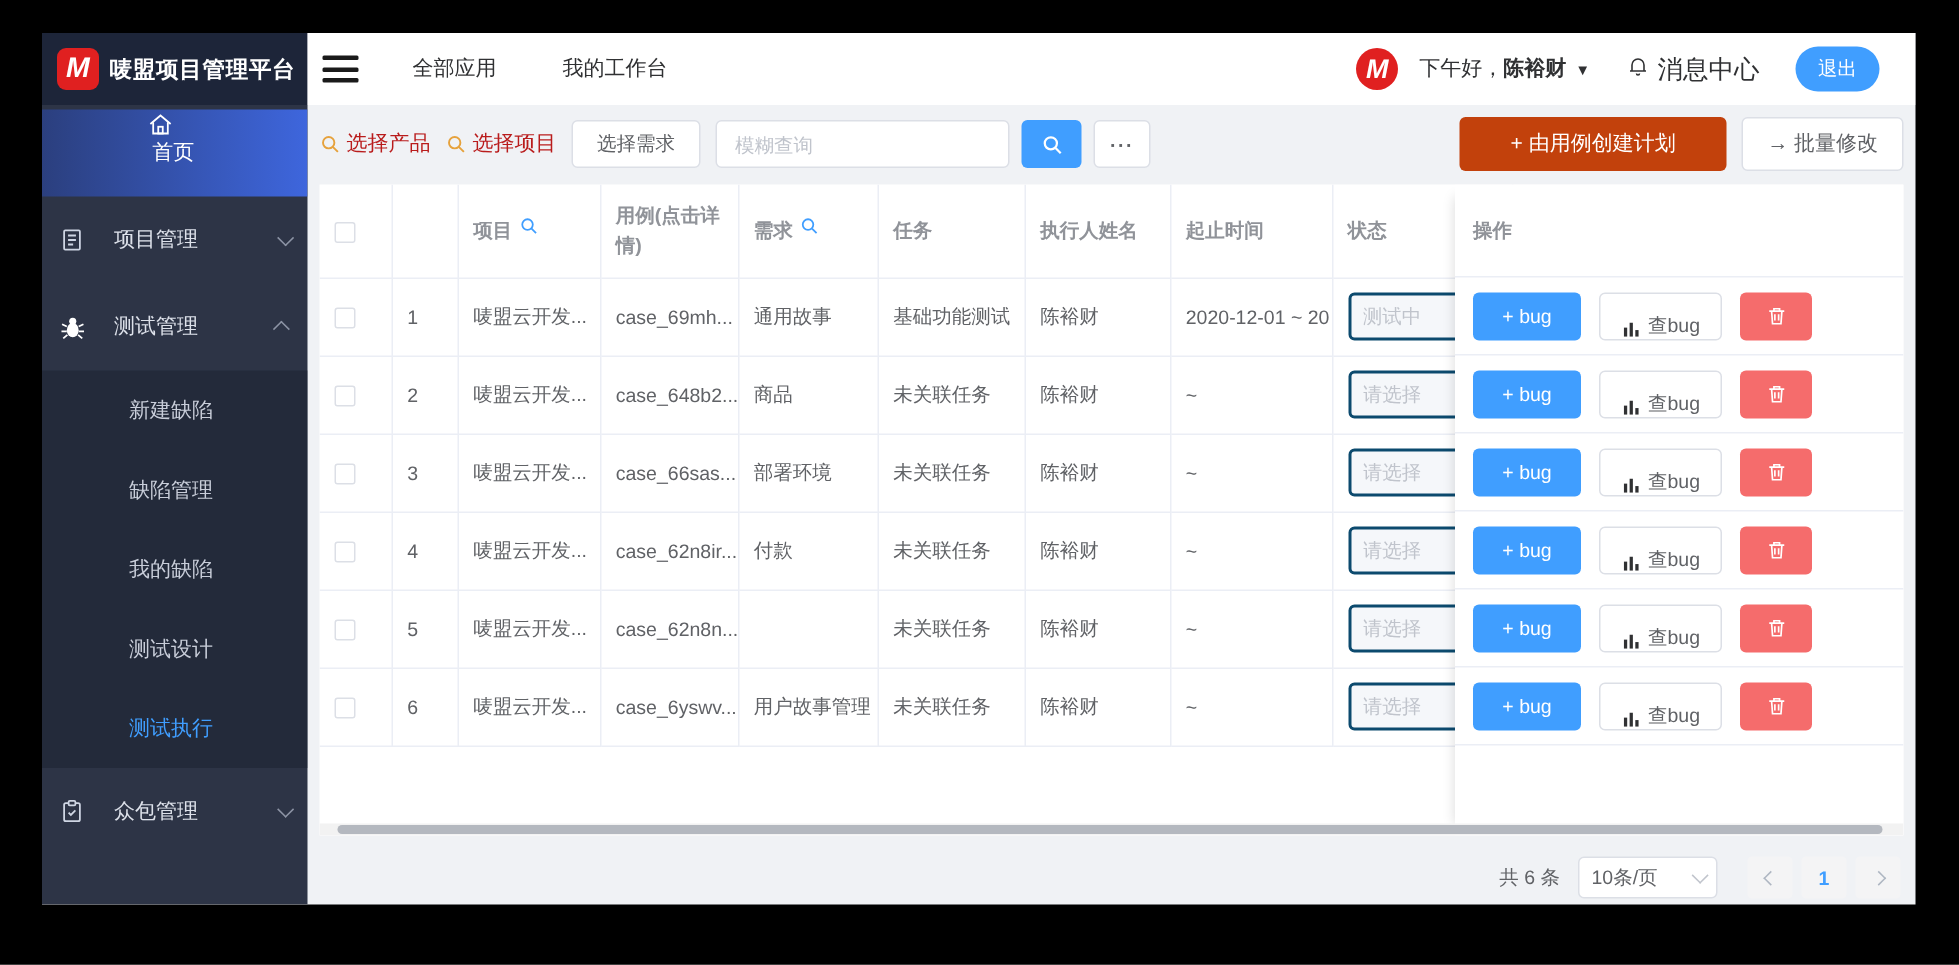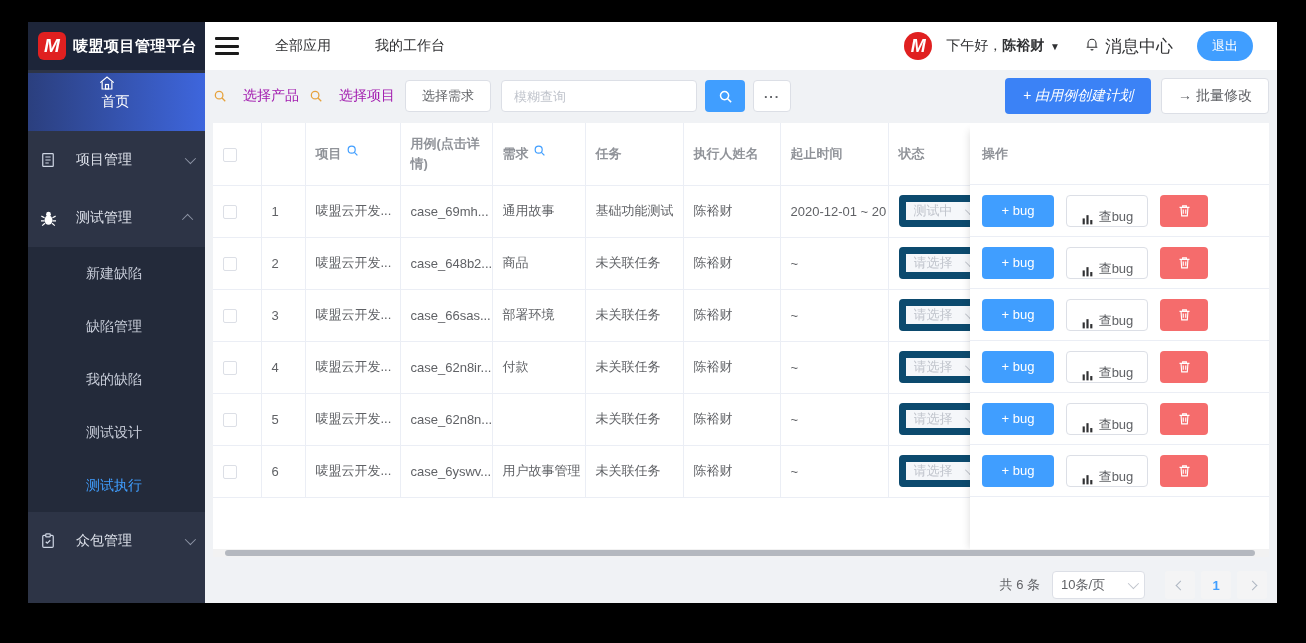"选择产品" .link-orange { color: #a21caf -> #b91c1c; gap: 16px -> 4px }
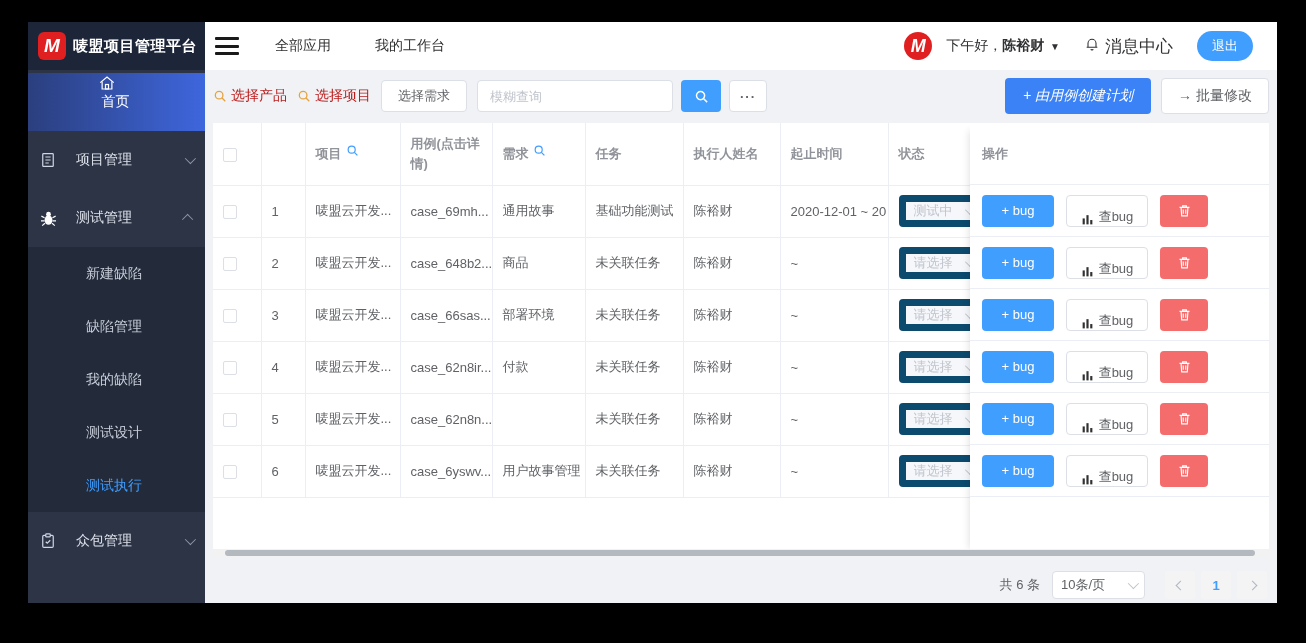"+ 由用例创建计划" .btn-primary { background: #3b82f6 -> #c2410c; font-style: italic -> none; padding: 0 18px -> 0 34px }
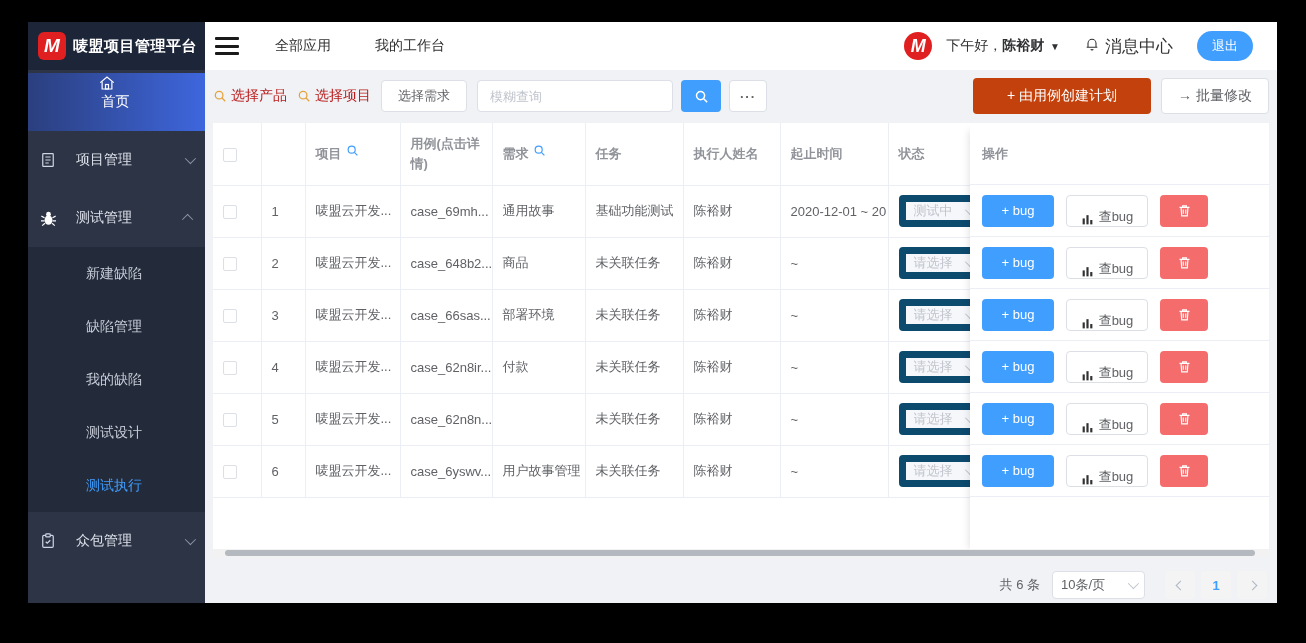"测试中" .status-select { border: 7px solid #0c4a6e -> 2px solid #0c4a6e }
